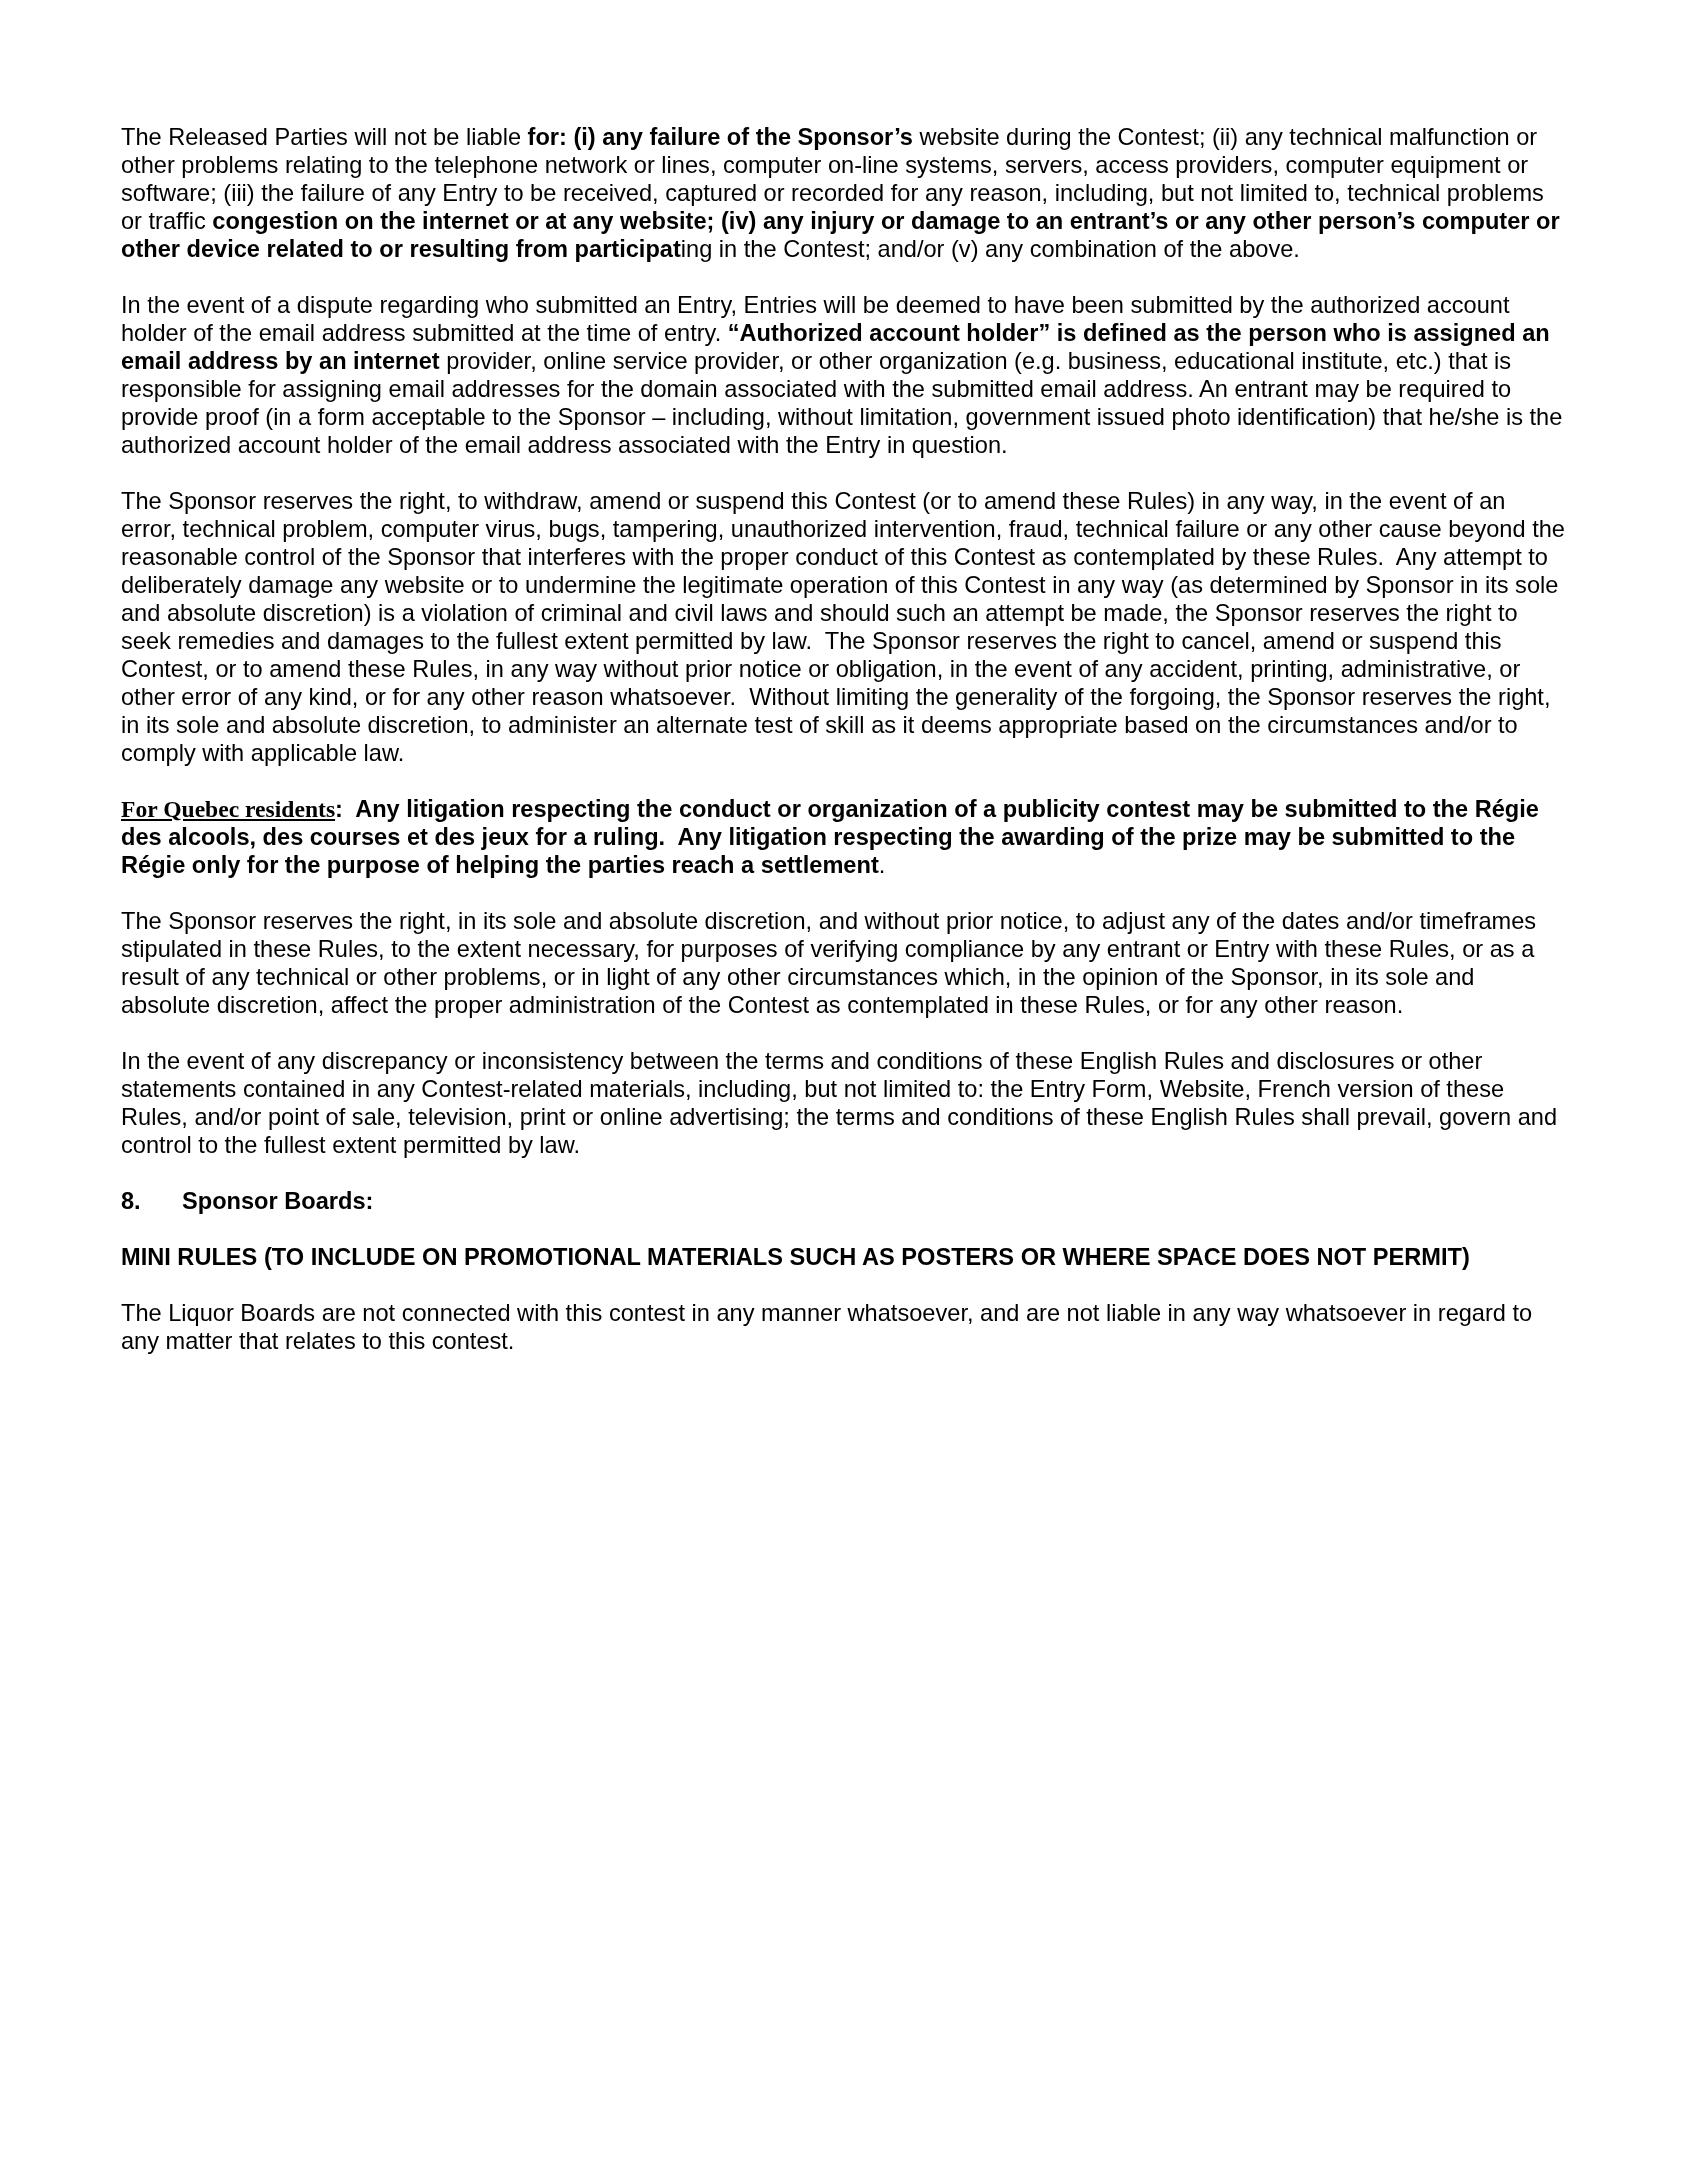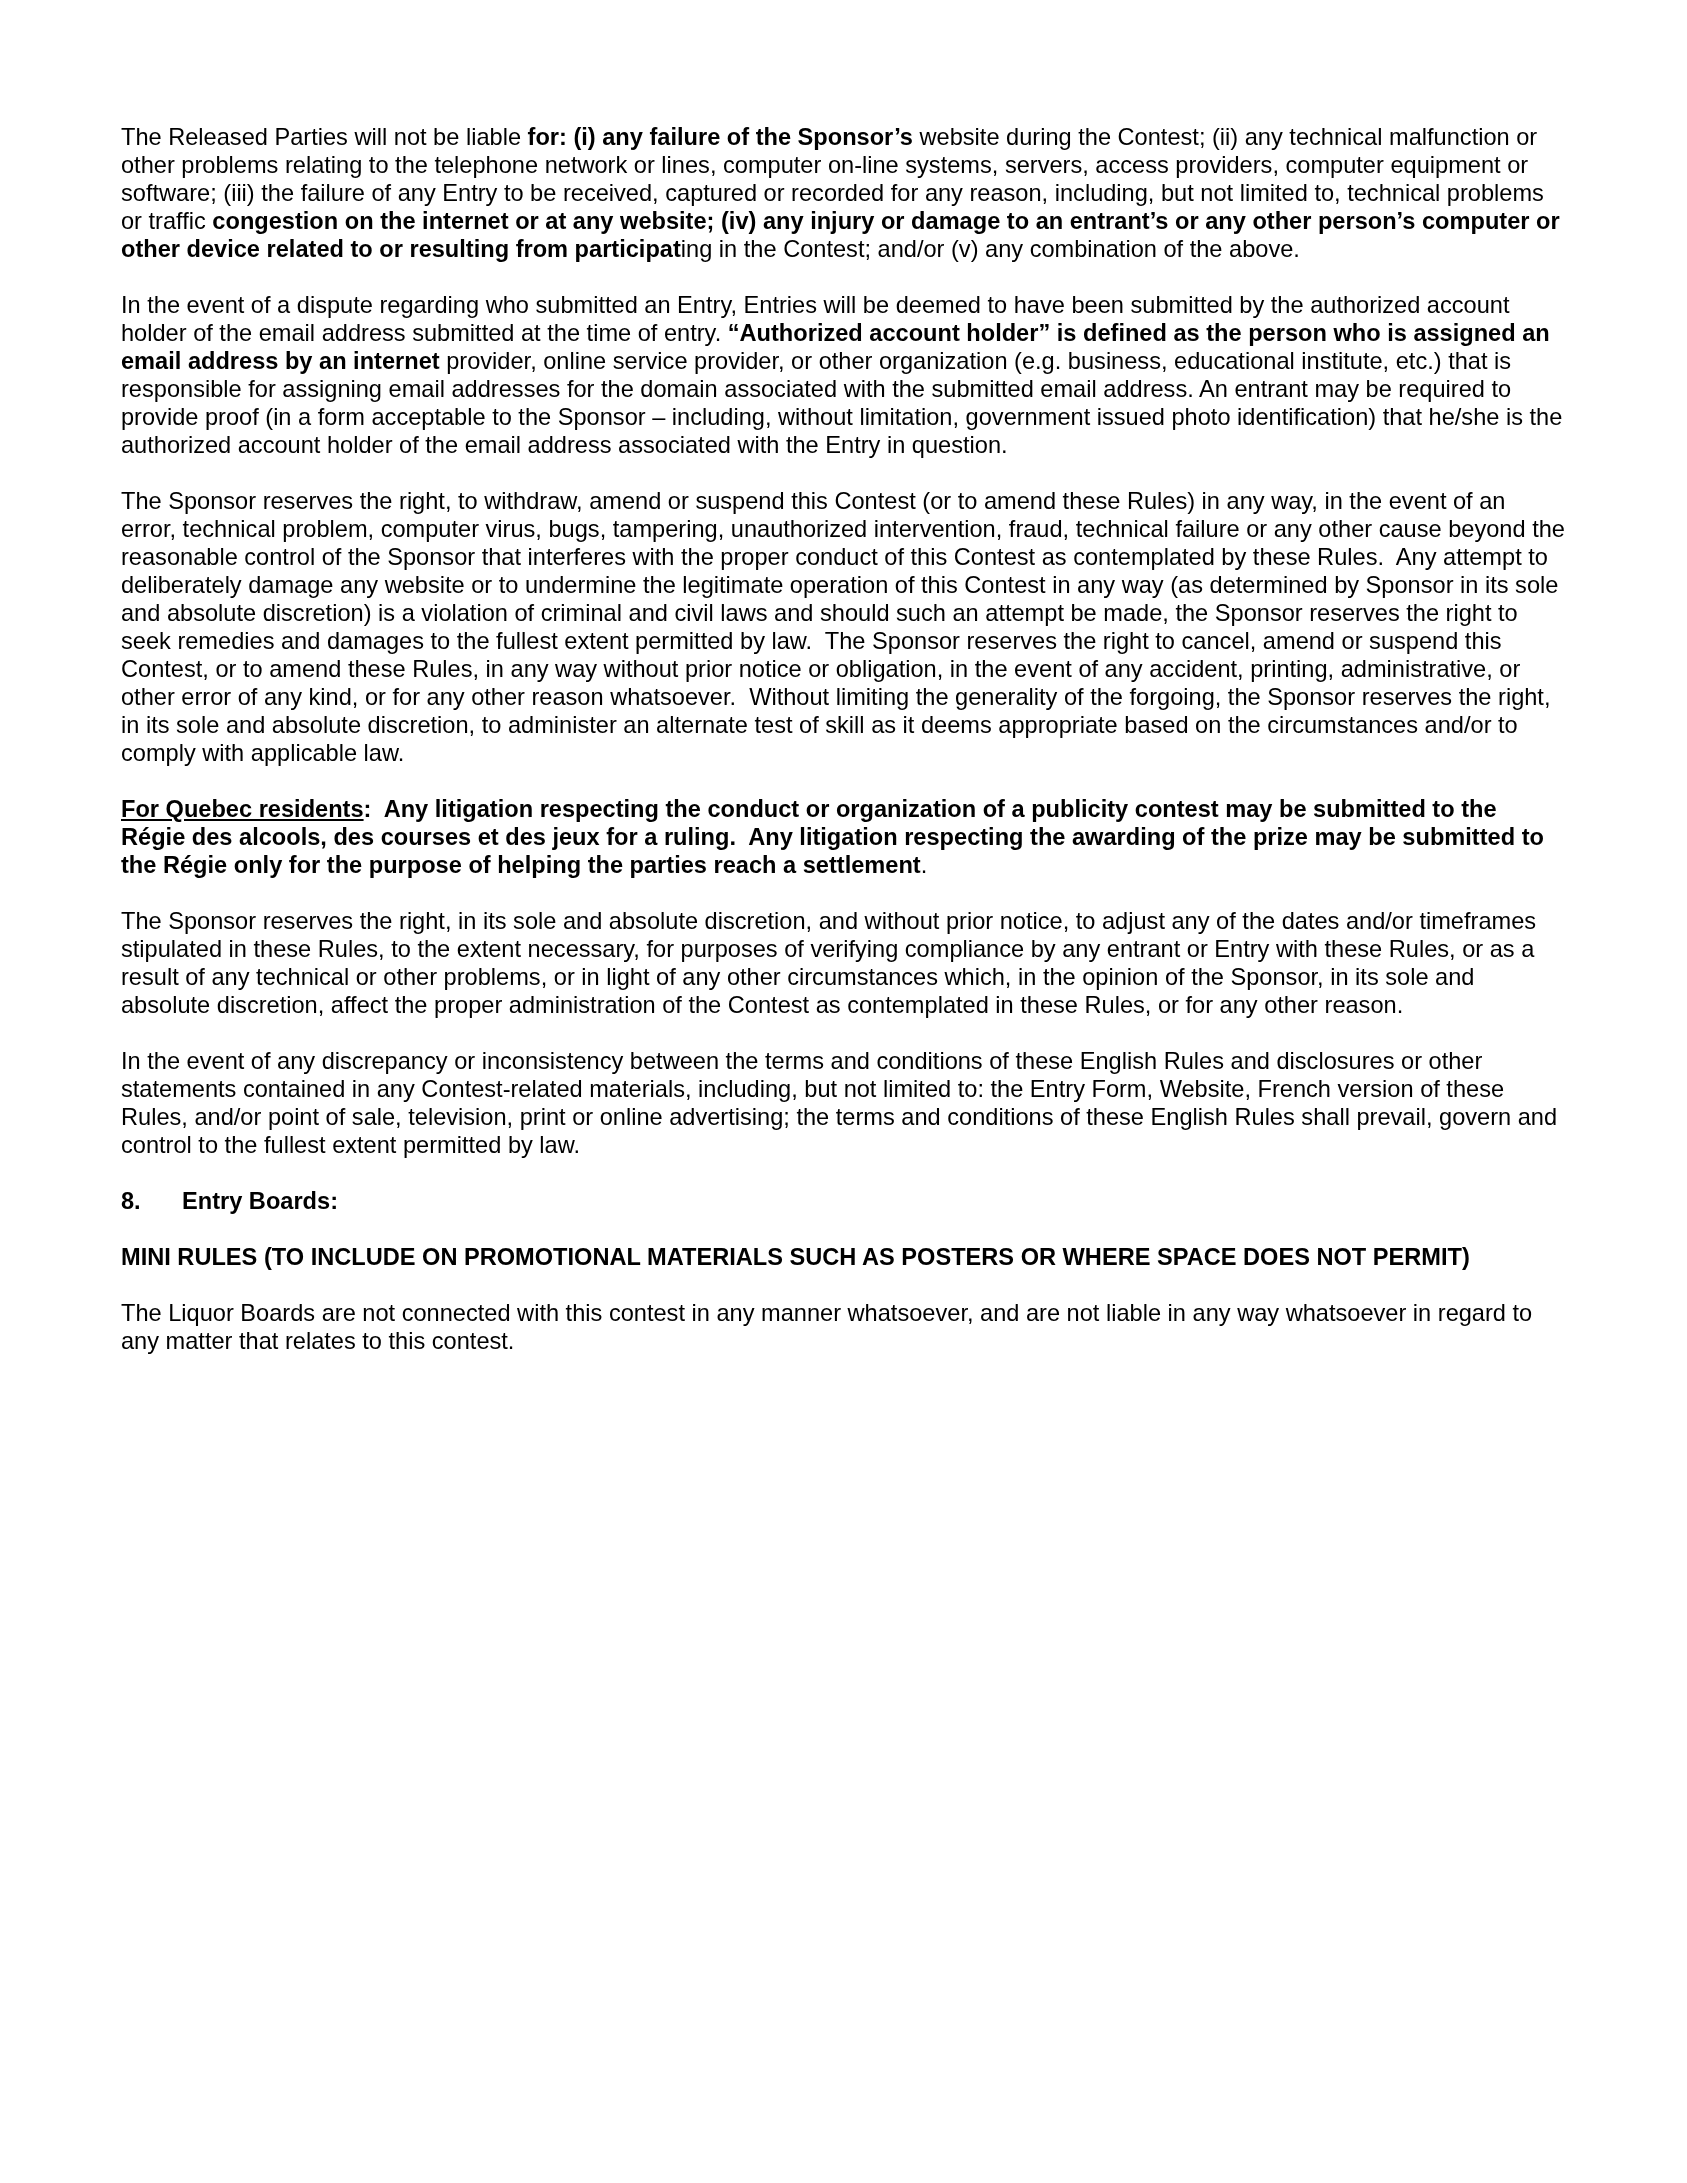"For Quebec residents" .bu { font-family: none -> Liberation Serif, serif }
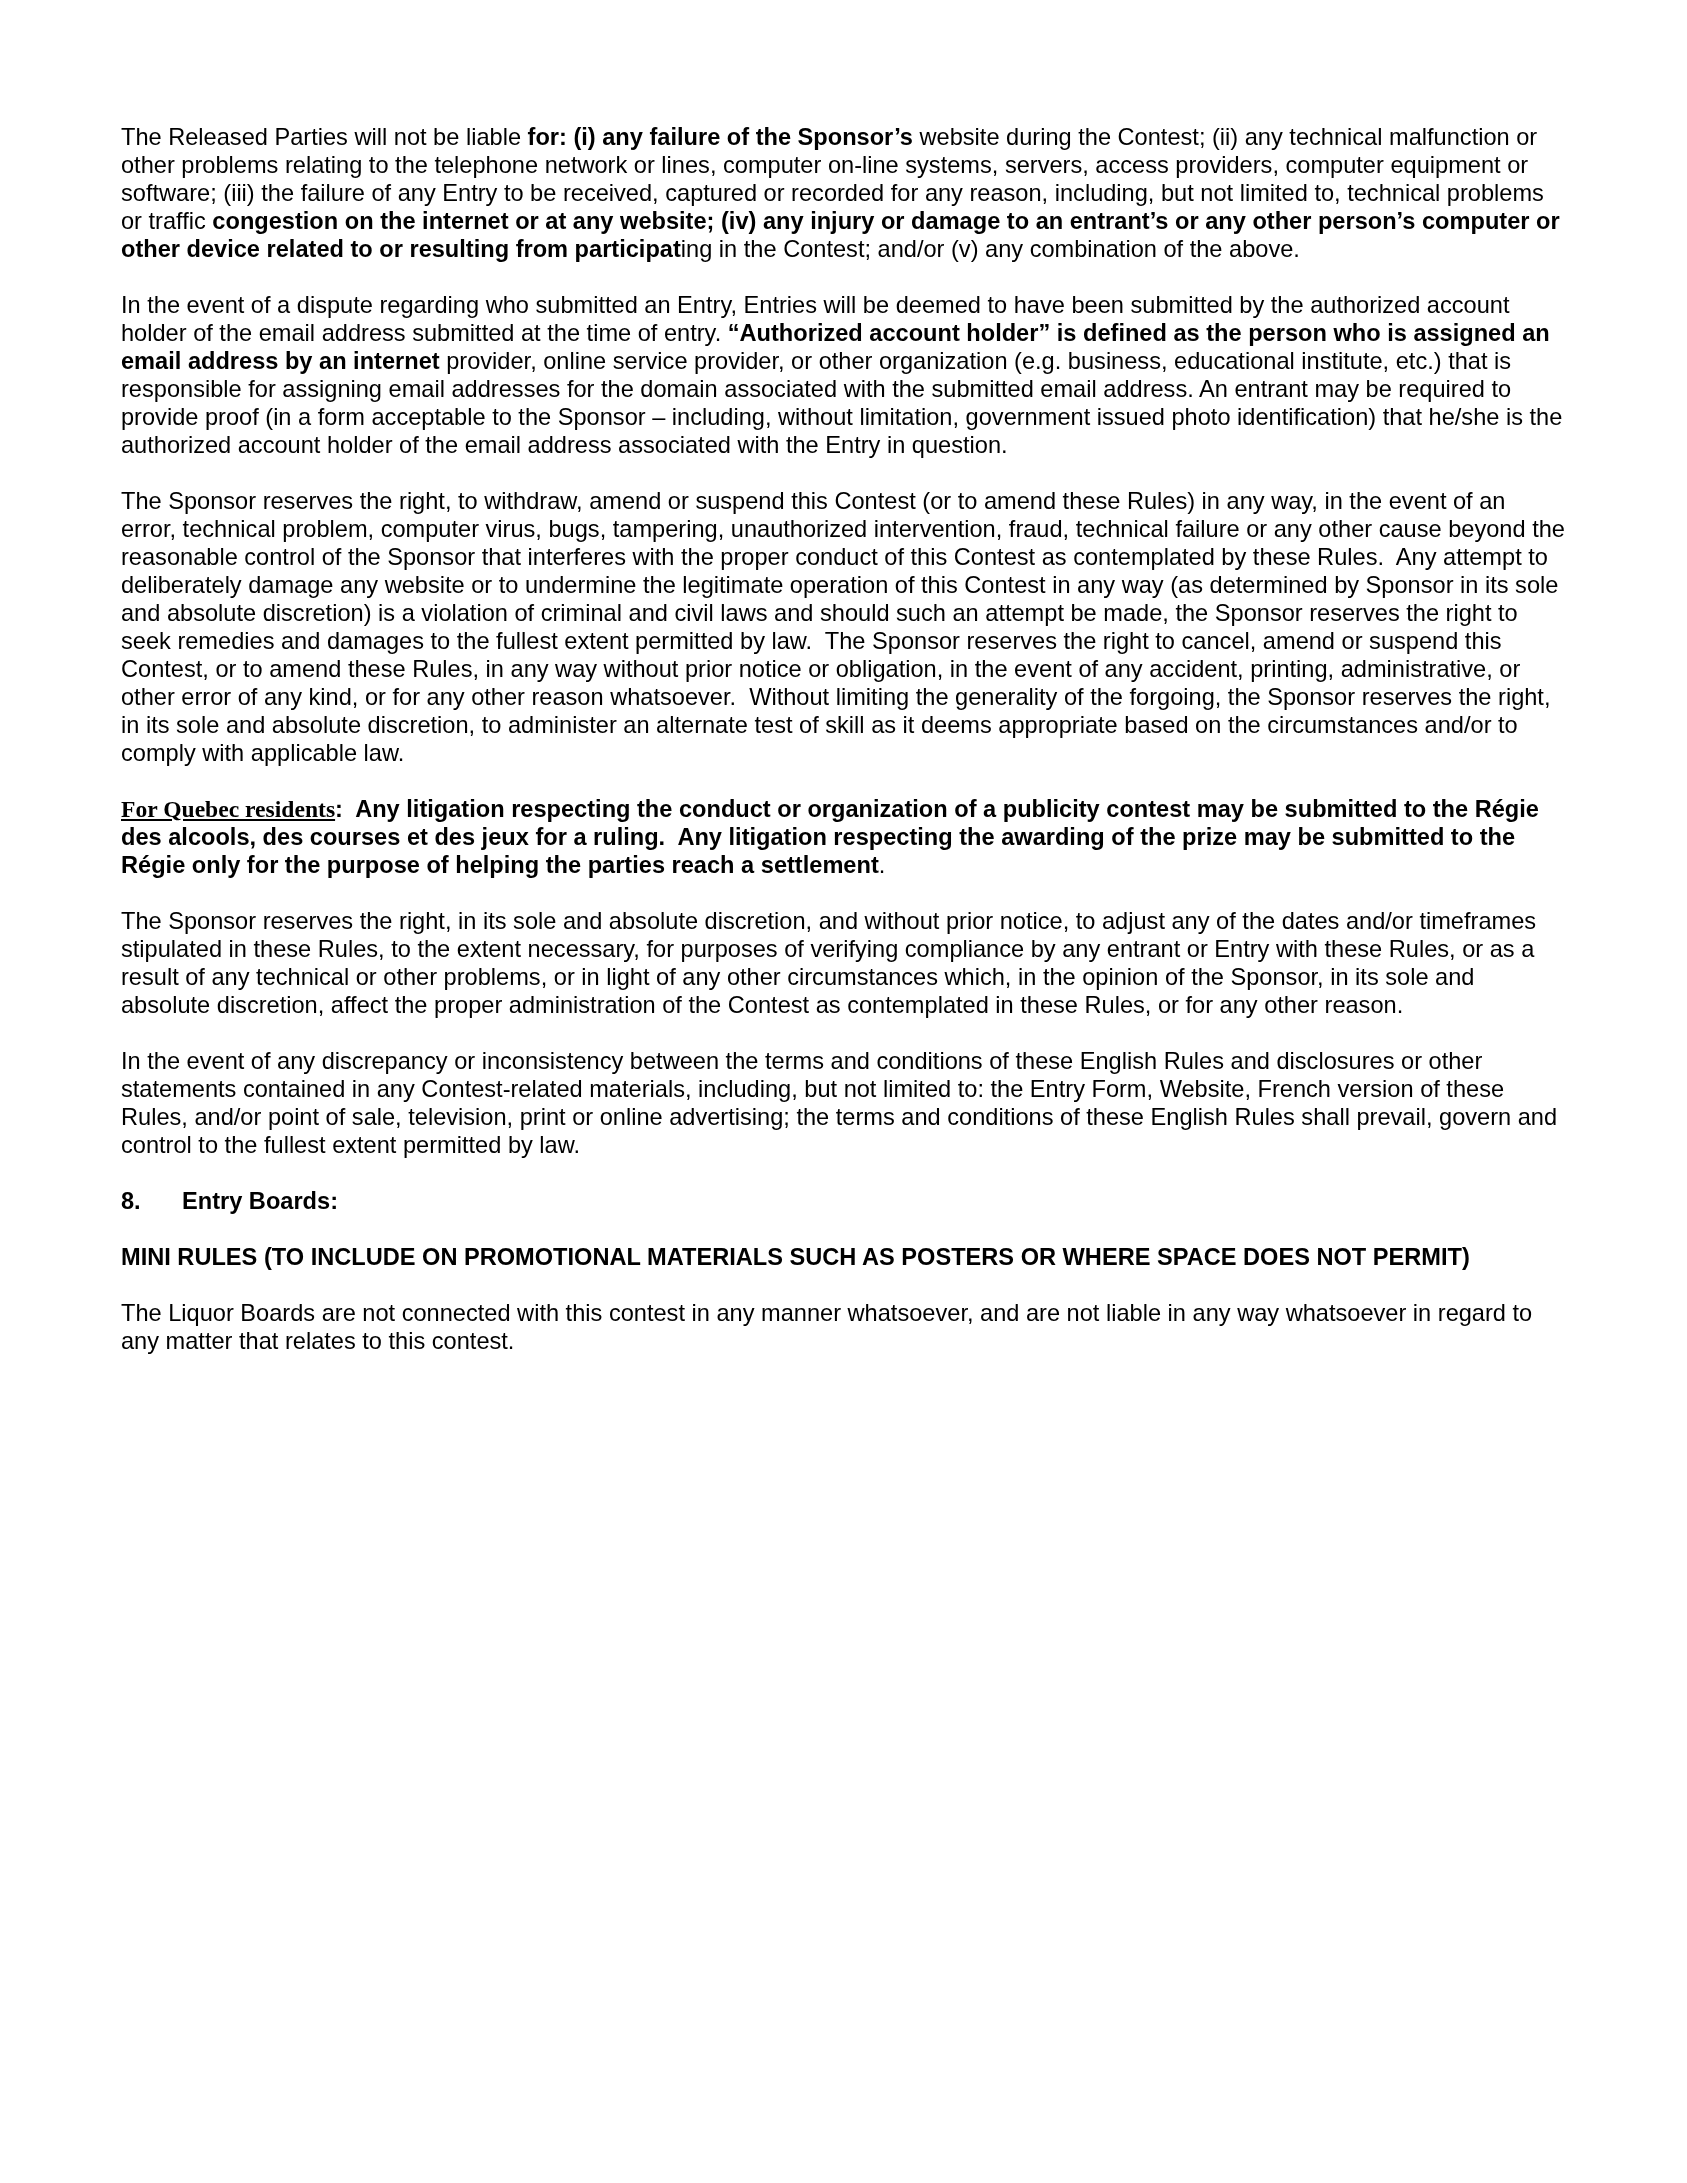"Entry Boards:" span.b { text: Entry -> Sponsor }
